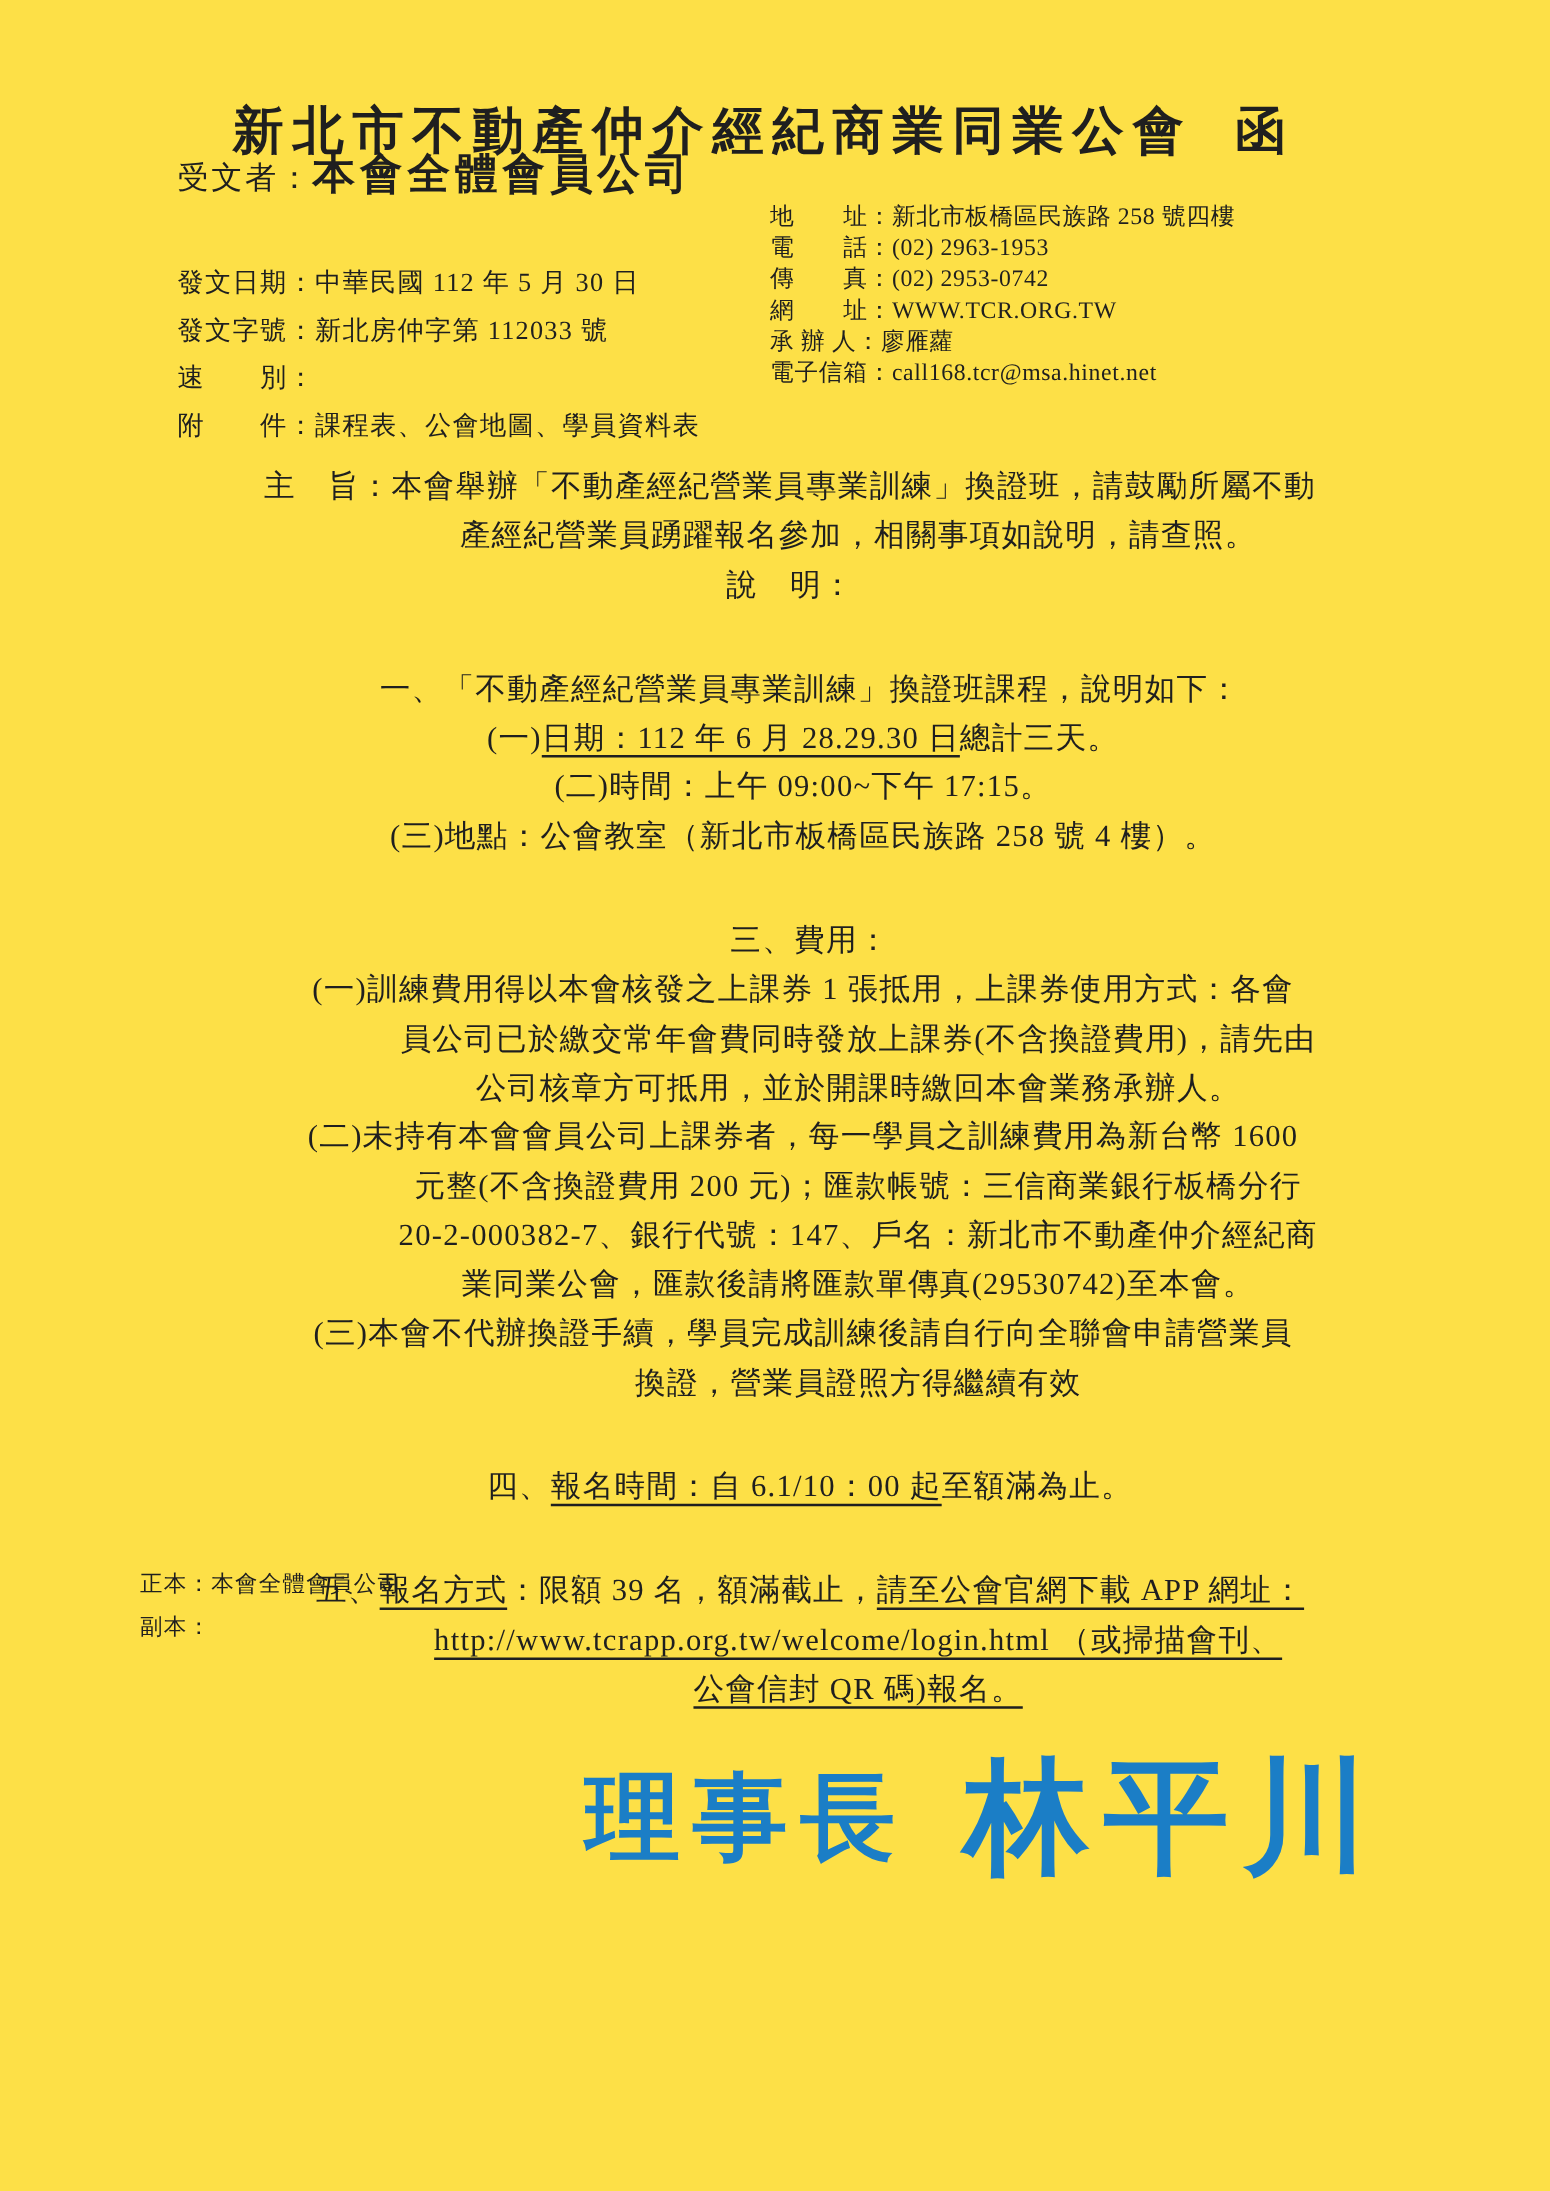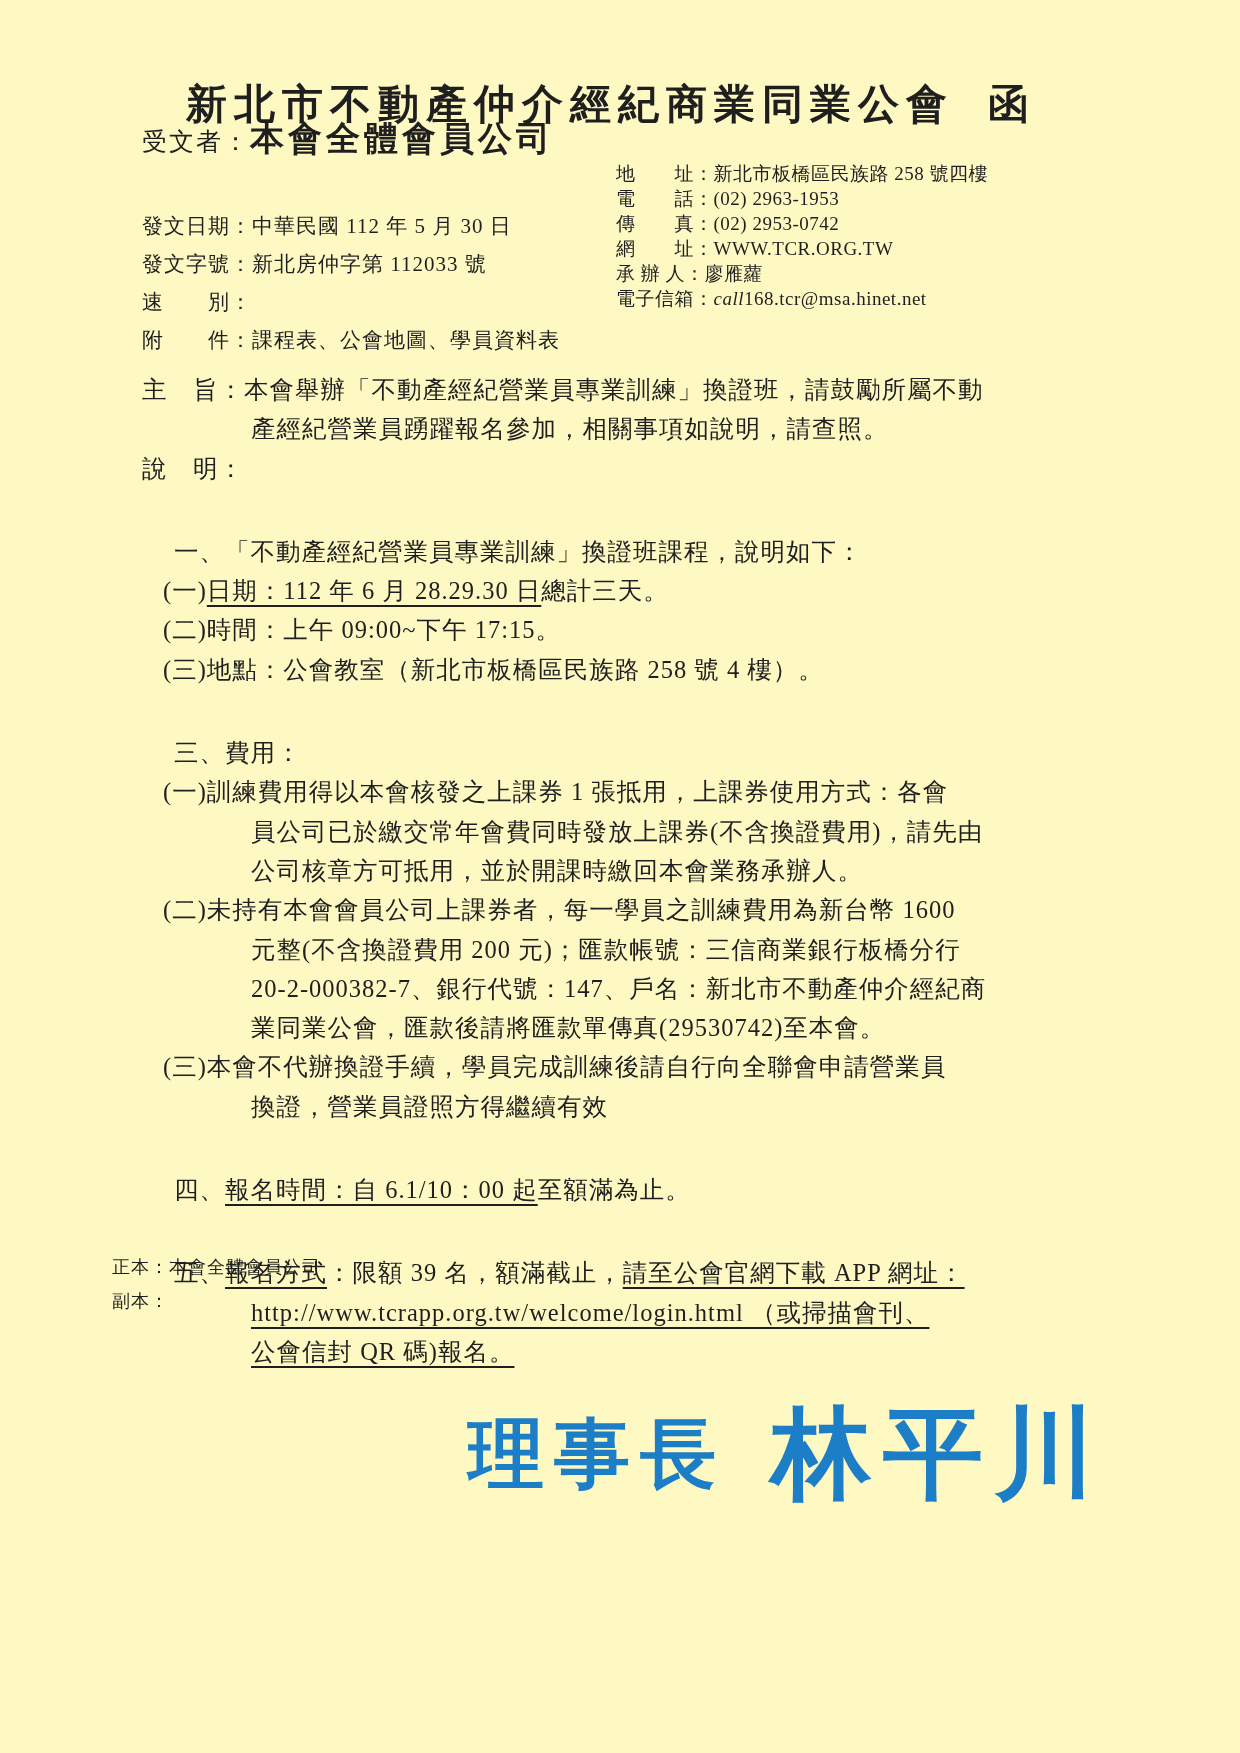"新北市不動產仲介經紀商業同業公會 函" .page { background: #fef9c3 -> #fde047 }
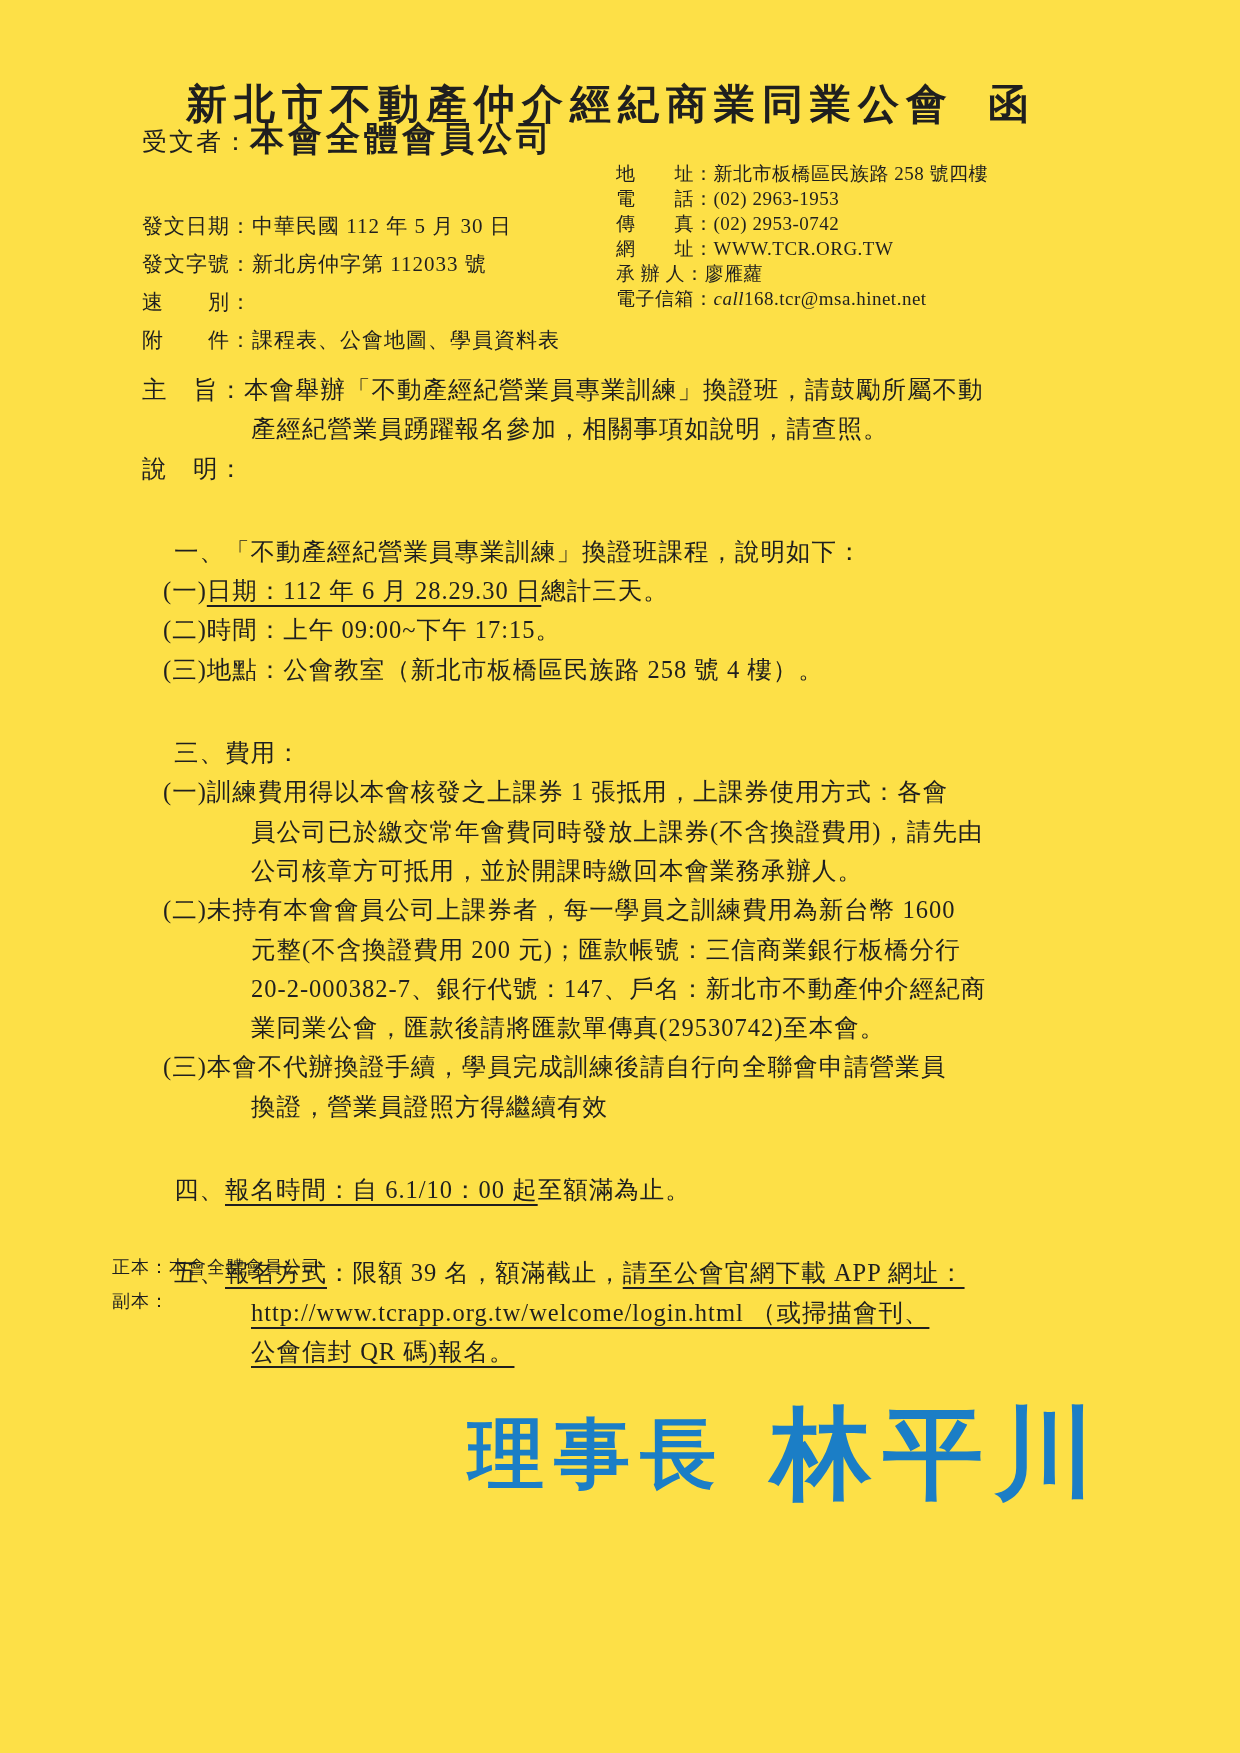"call" .it { font-style: italic -> none }
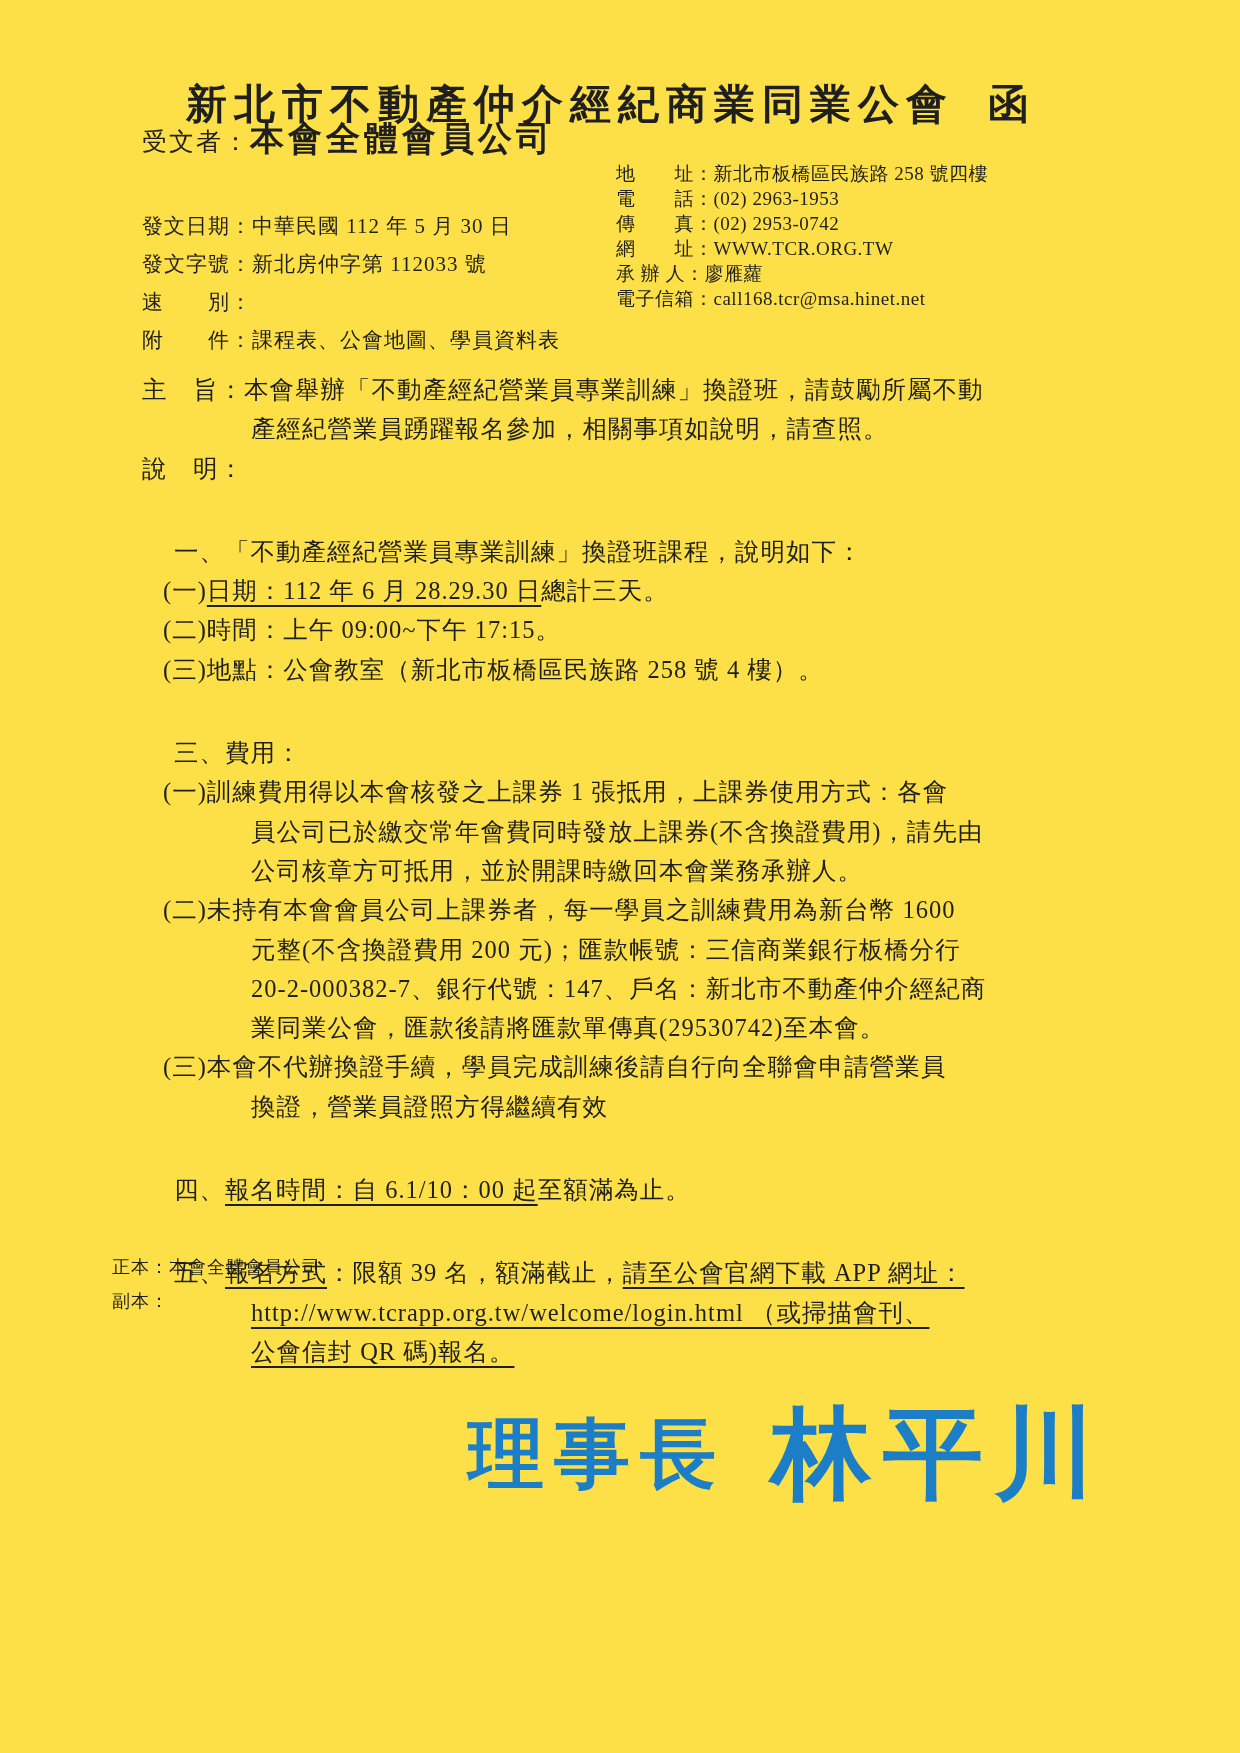"主 旨：本會舉辦「不動產經紀營業員專業訓練」換證班，請鼓勵所屬不動" .body-block { text-align: none -> center }
